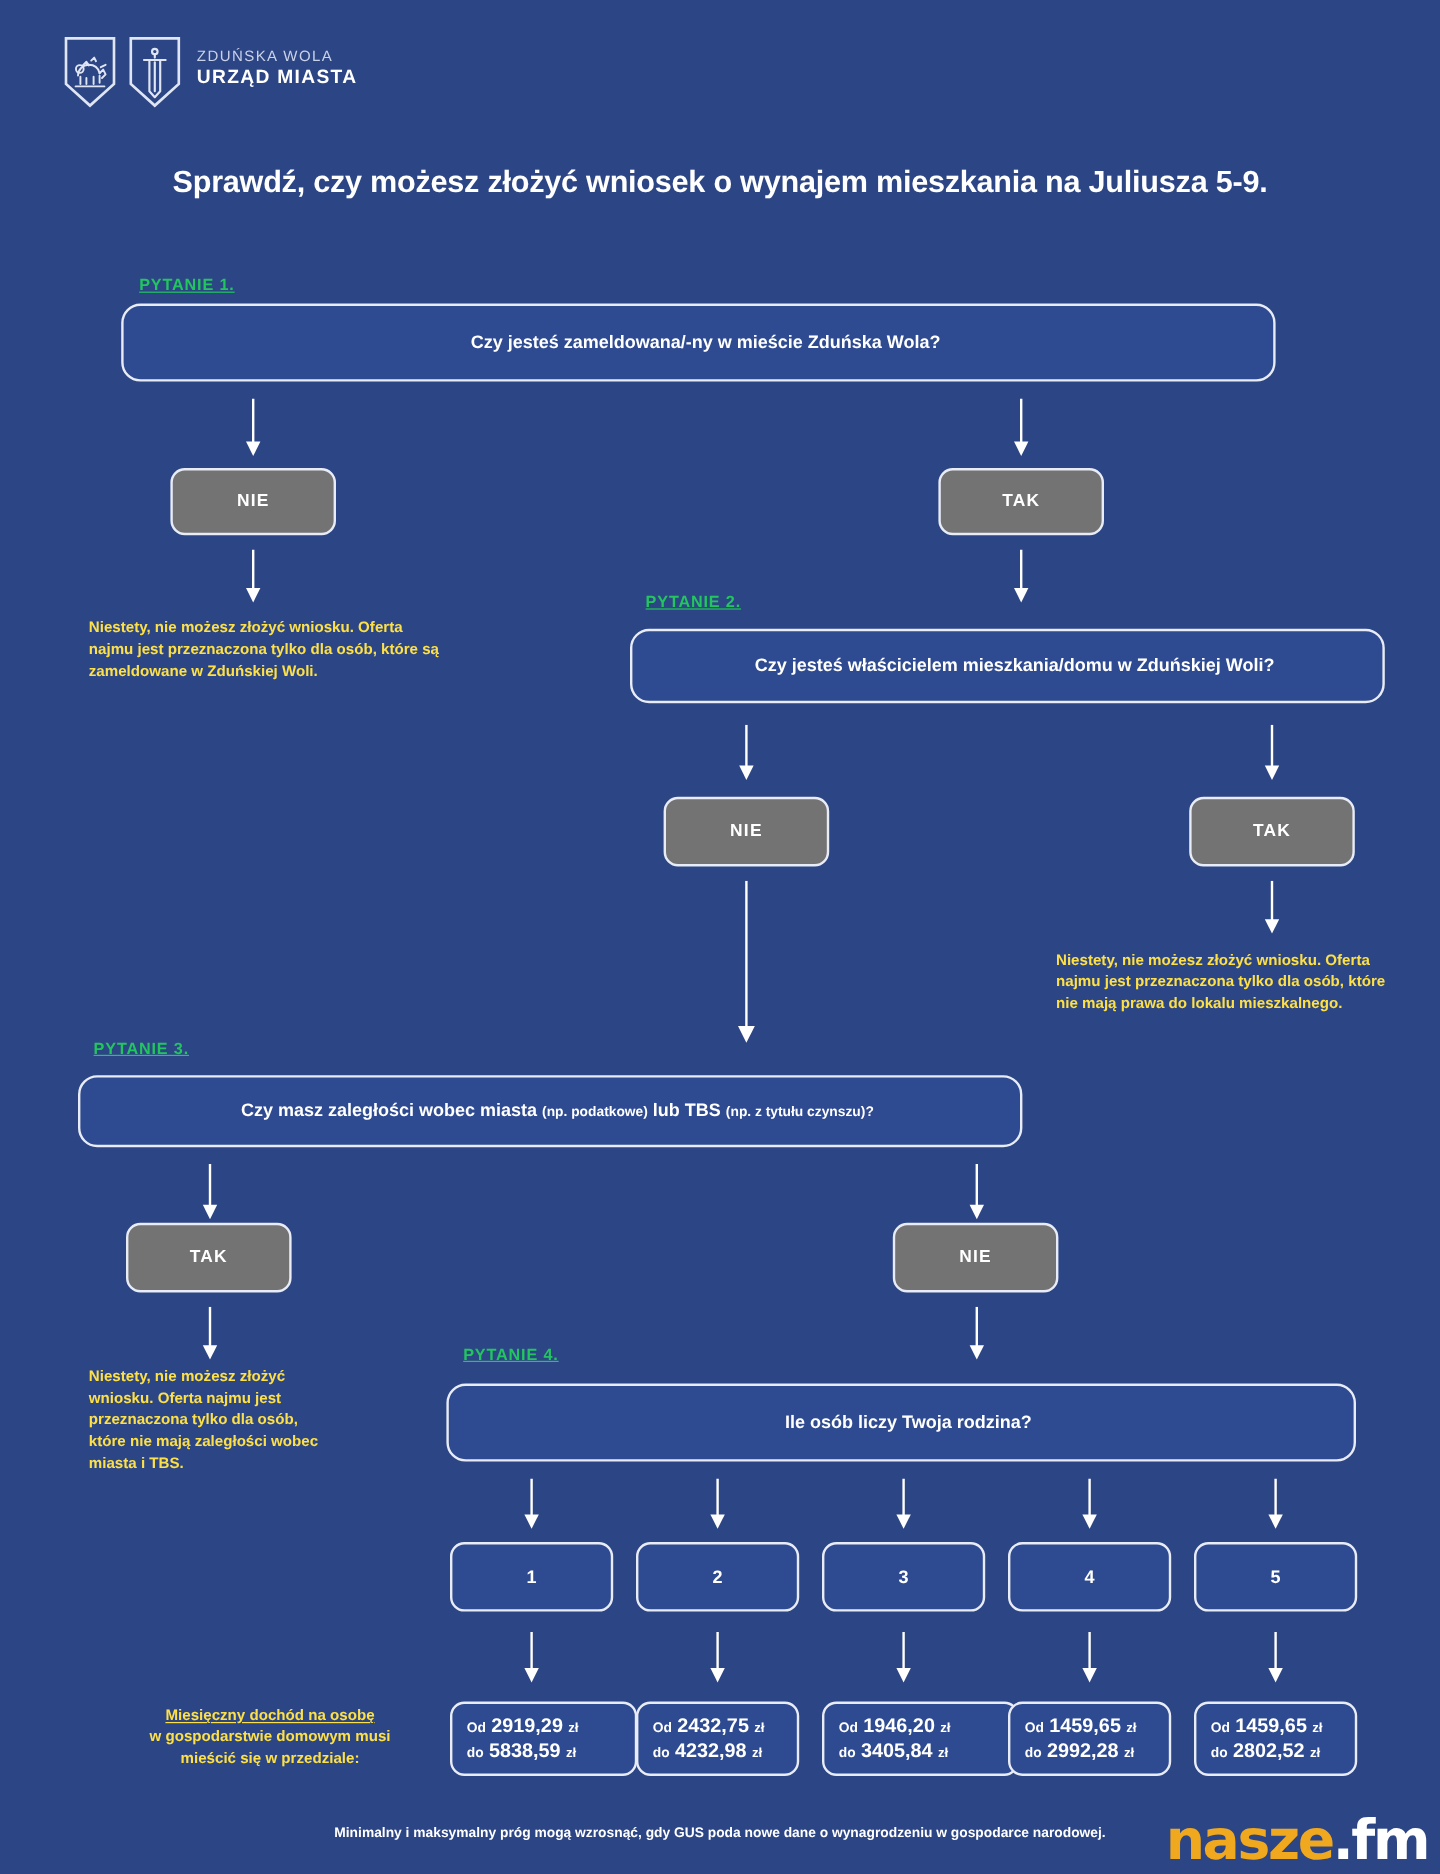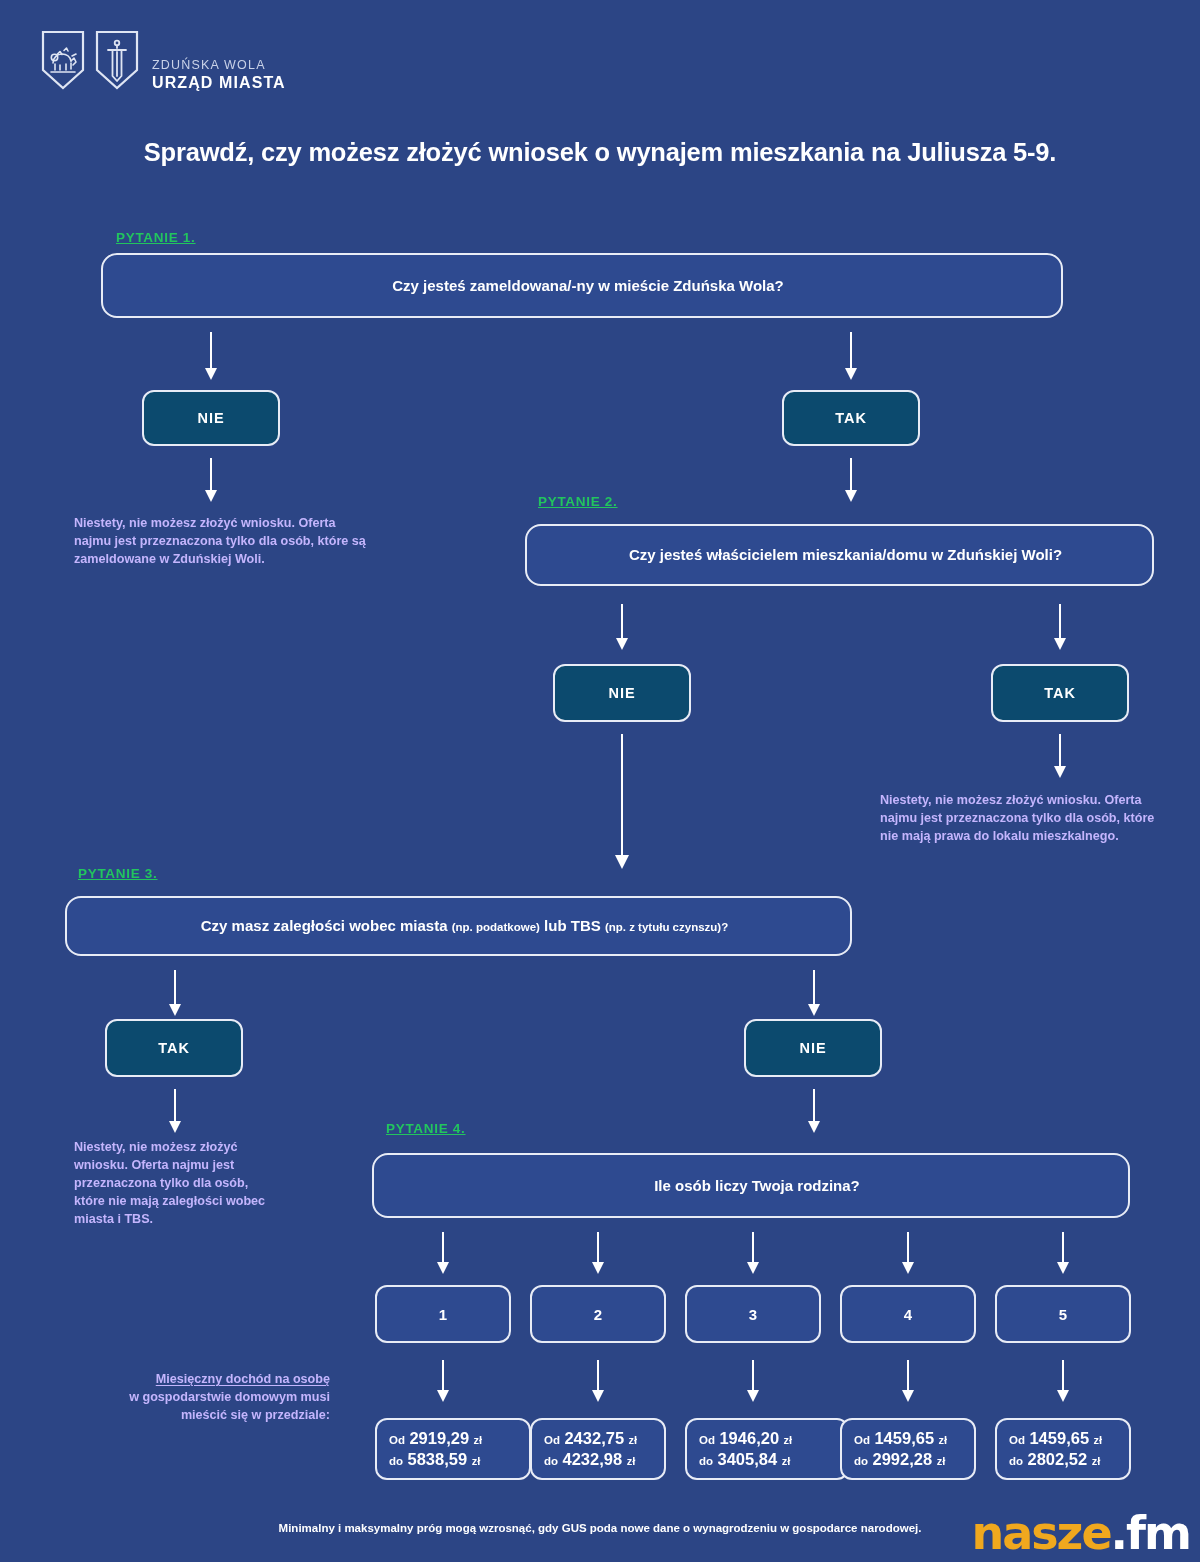"ZDUŃSKA WOLA" .logo { align-items: flex-end -> flex-start; left: 40px -> 52px }
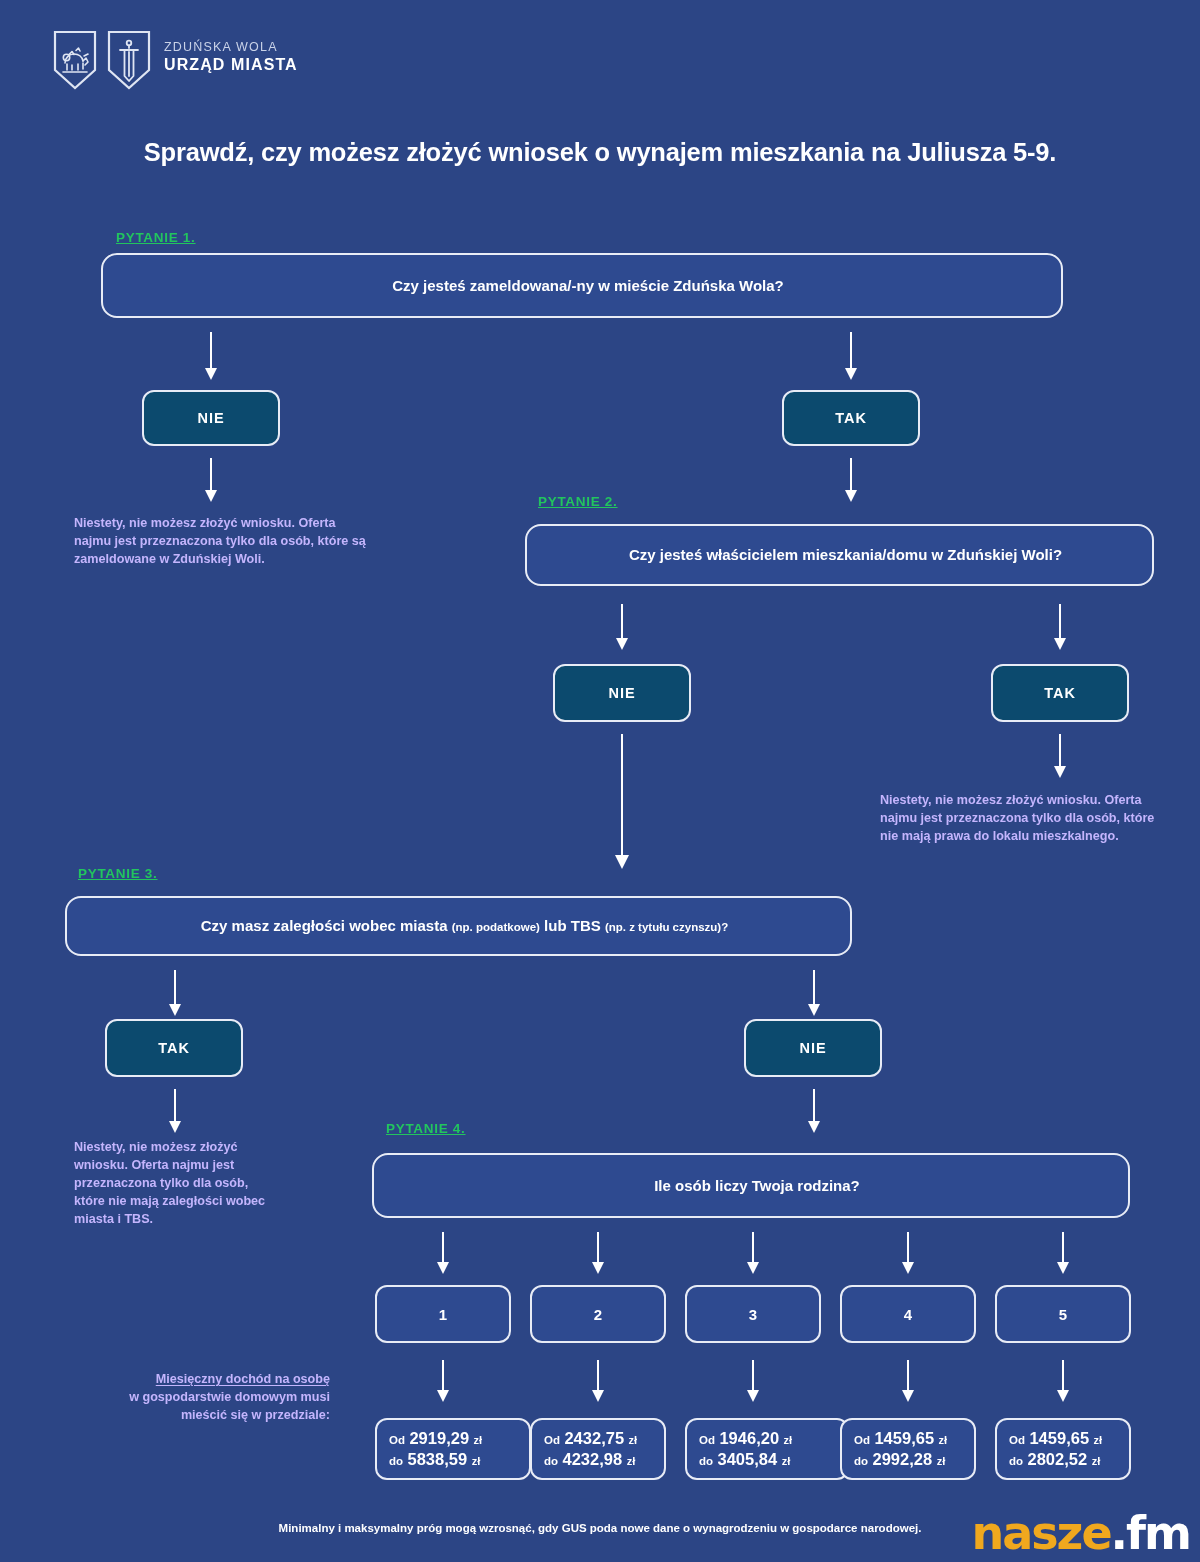"NIE" .optbox { background: #0c4a6e -> #737373 }
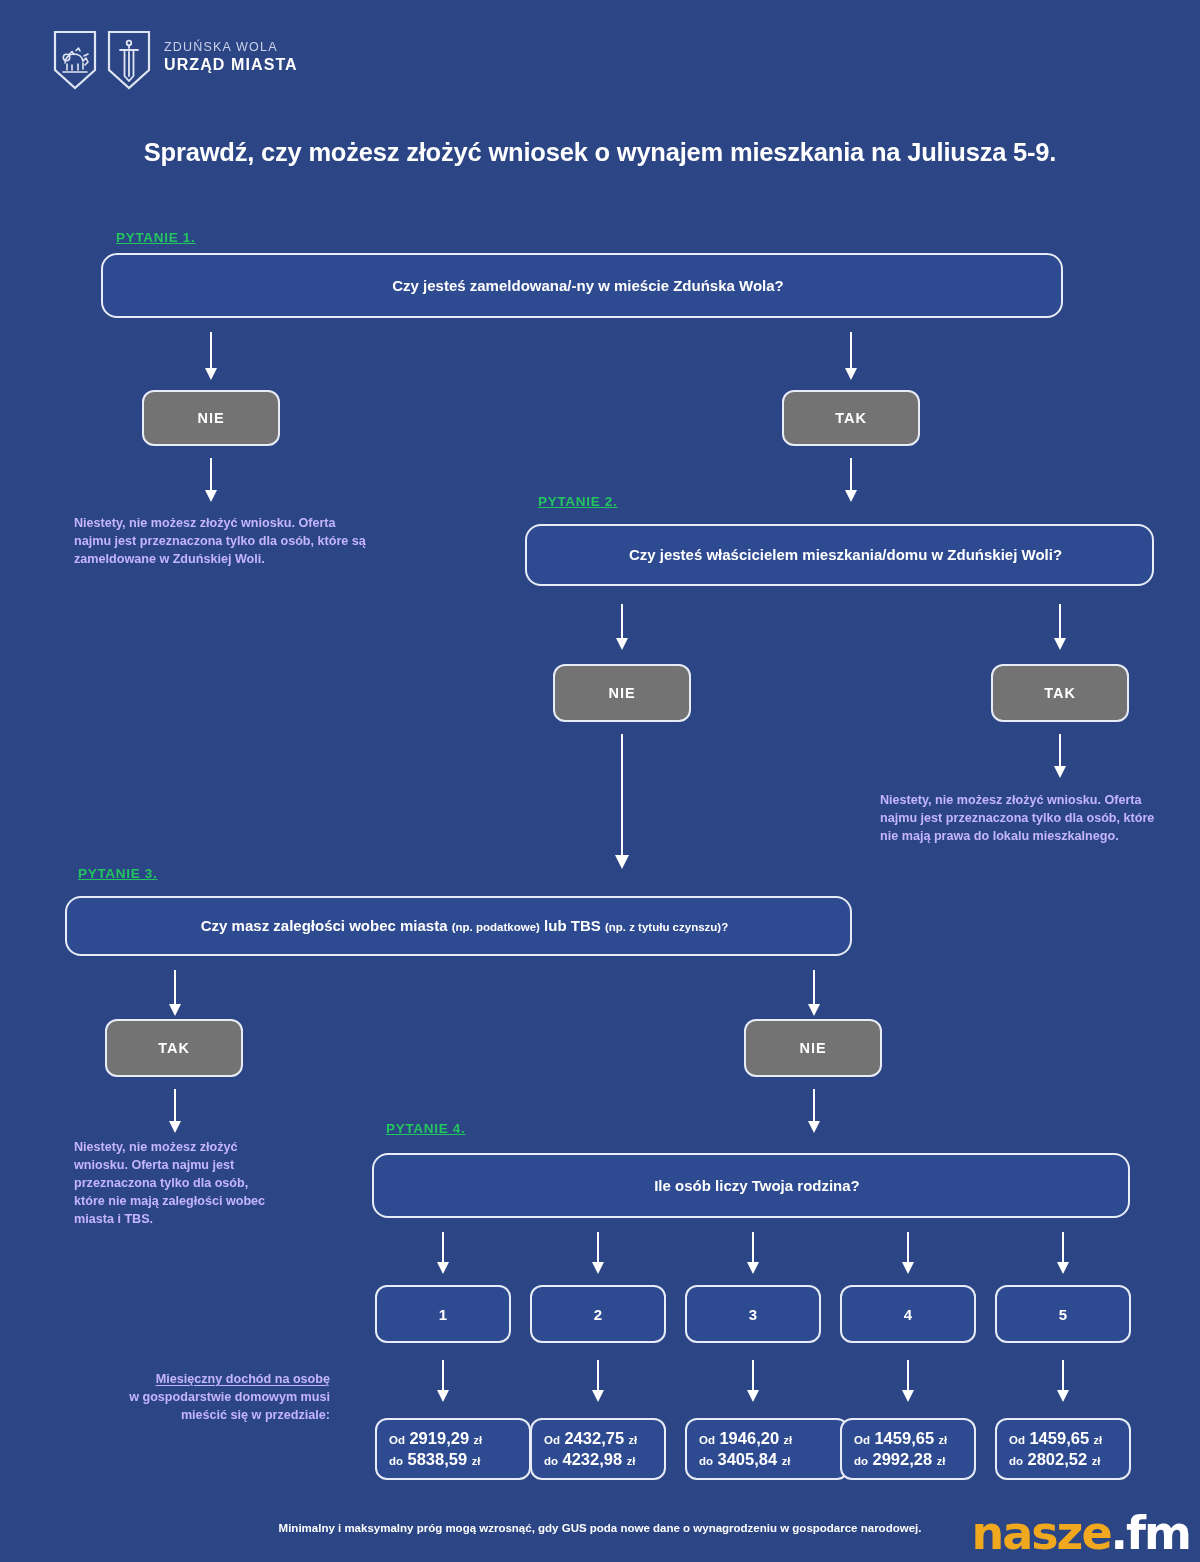"Niestety, nie możesz złożyć wniosku." .note { color: #c4b5fd -> #fde047 }
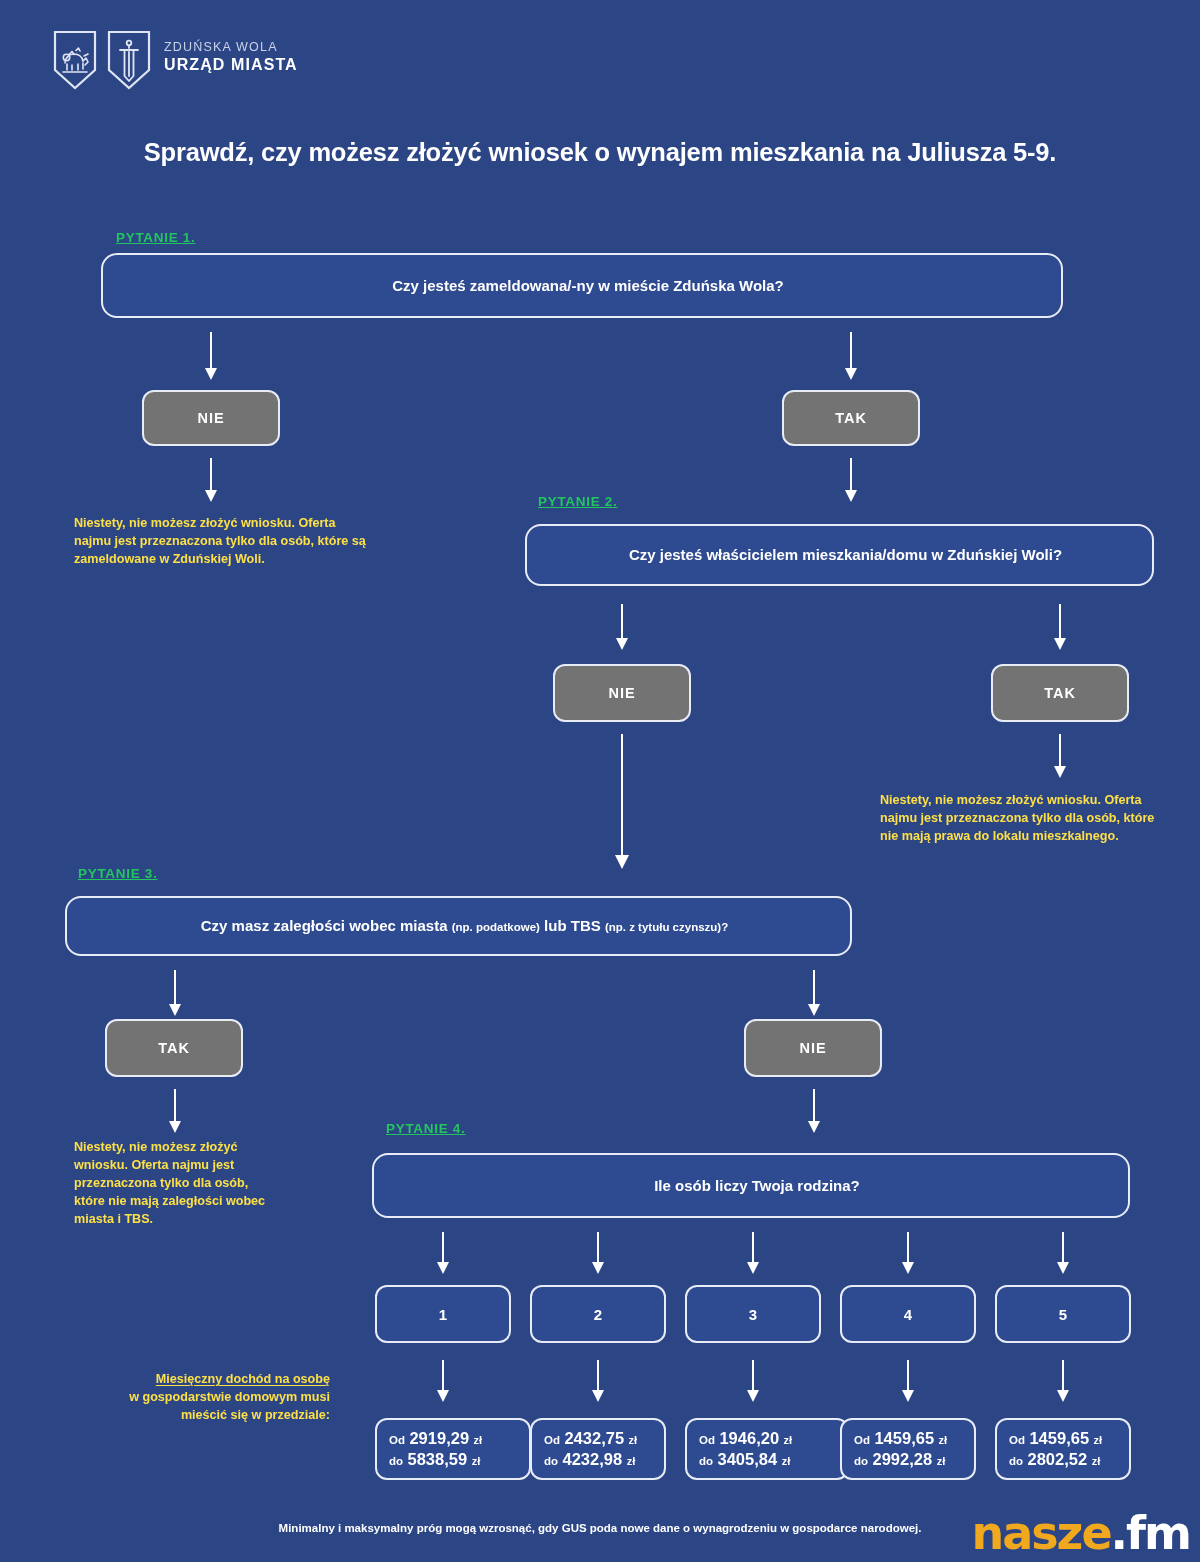"Miesięczny dochód na osobę" div.note { text-align: none -> center; top: 1371px -> 1421px }
